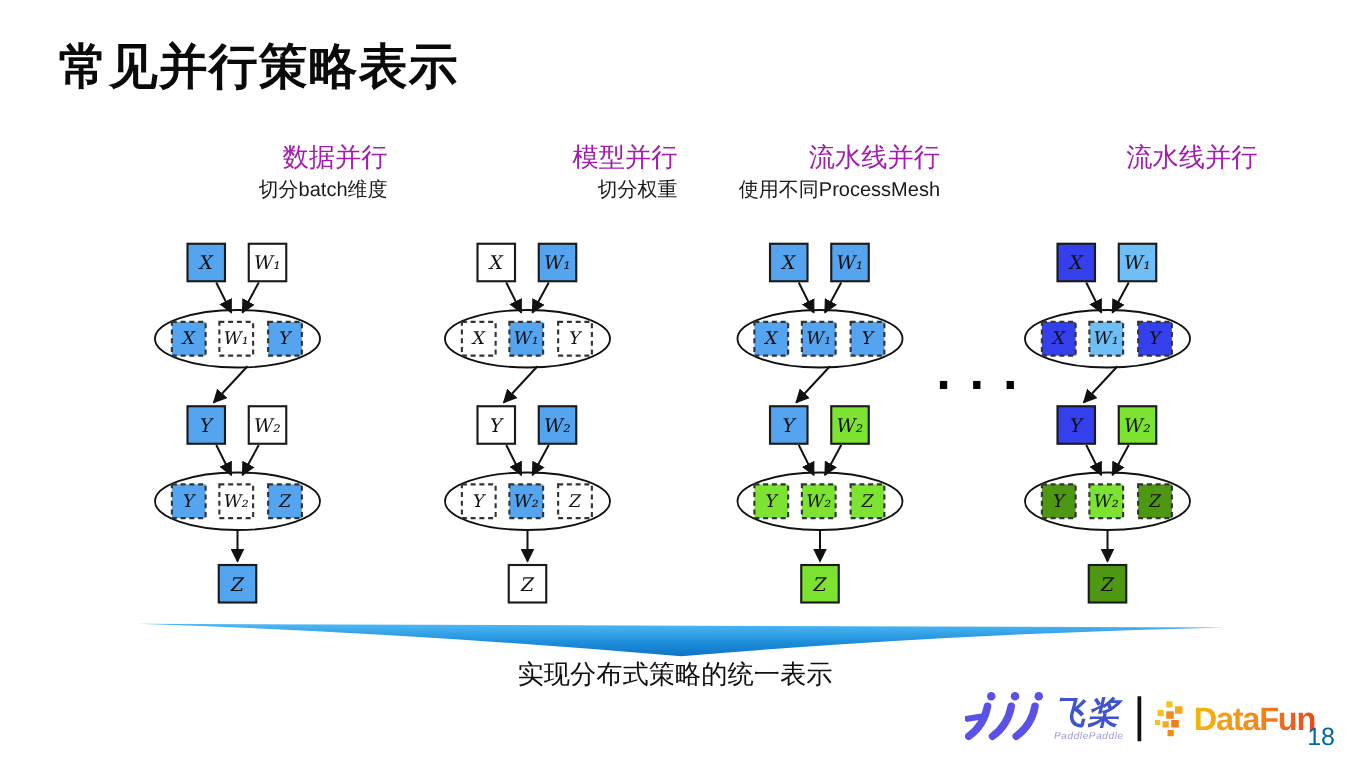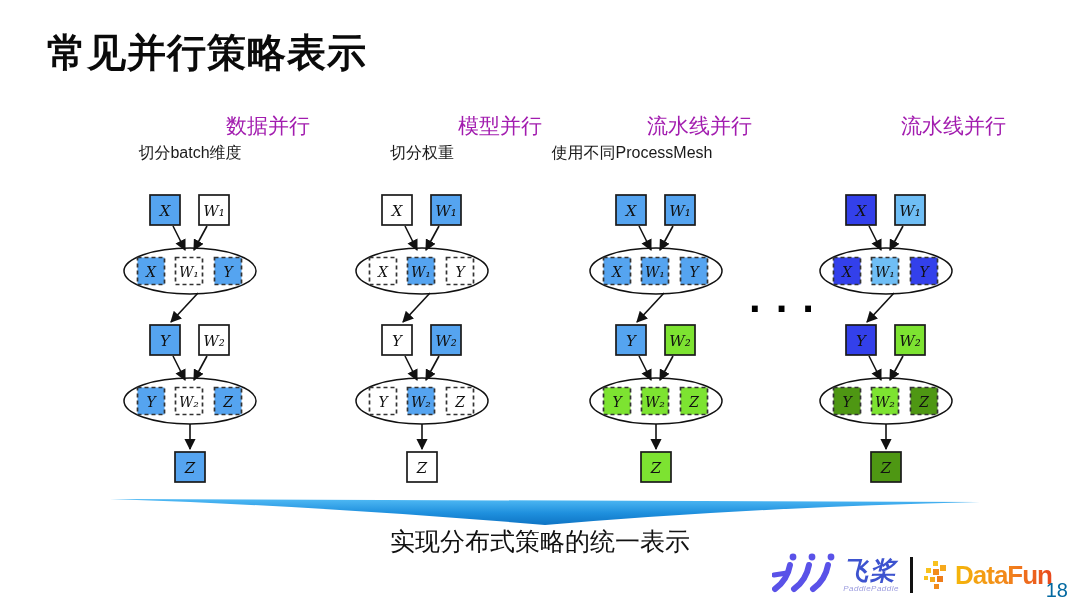"切分batch维度" .col-sub { text-align: none -> right }
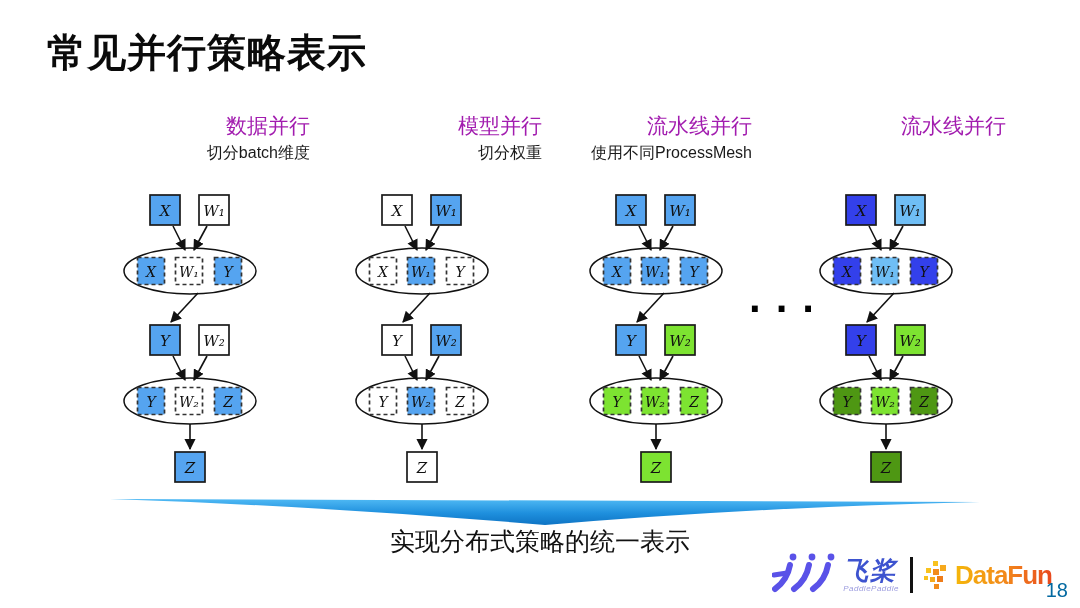"实现分布式策略的统一表示" #caption { font-size: 25px -> 21px }
